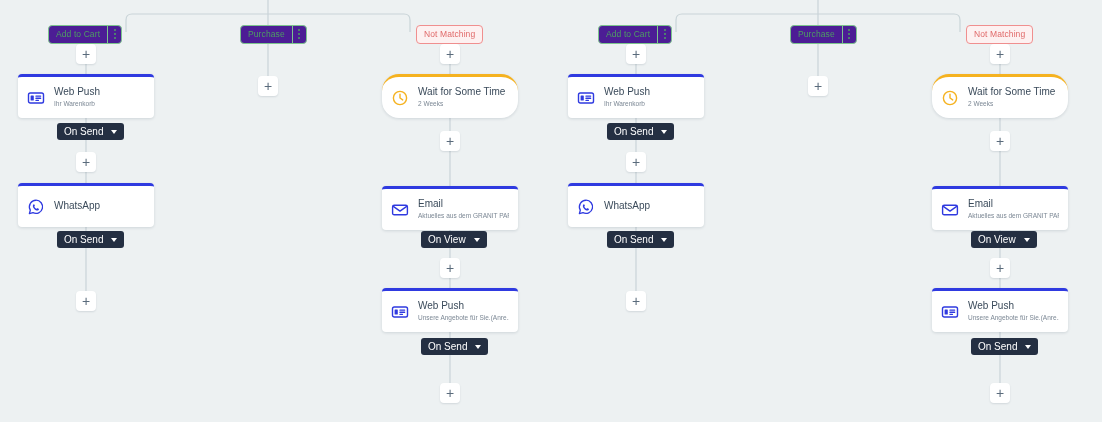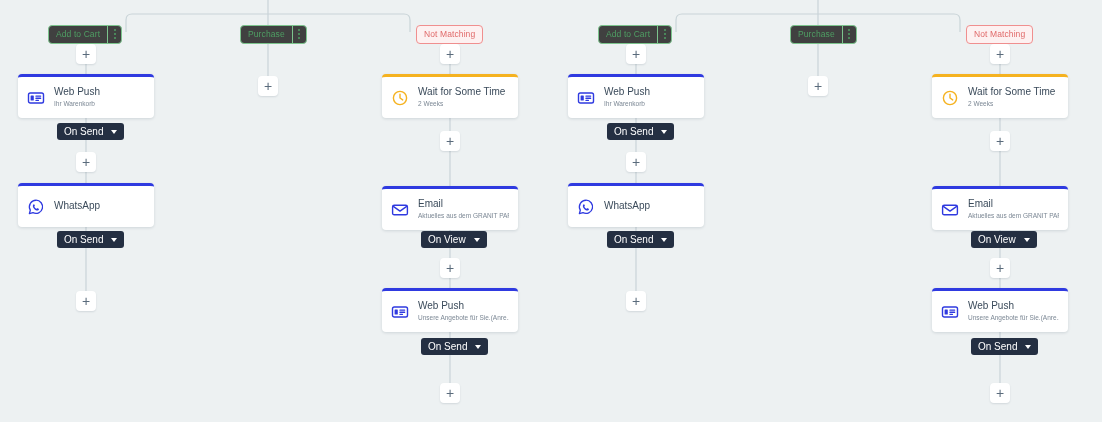"Add to Cart" .badge { background: #404040 -> #4c1d95 }
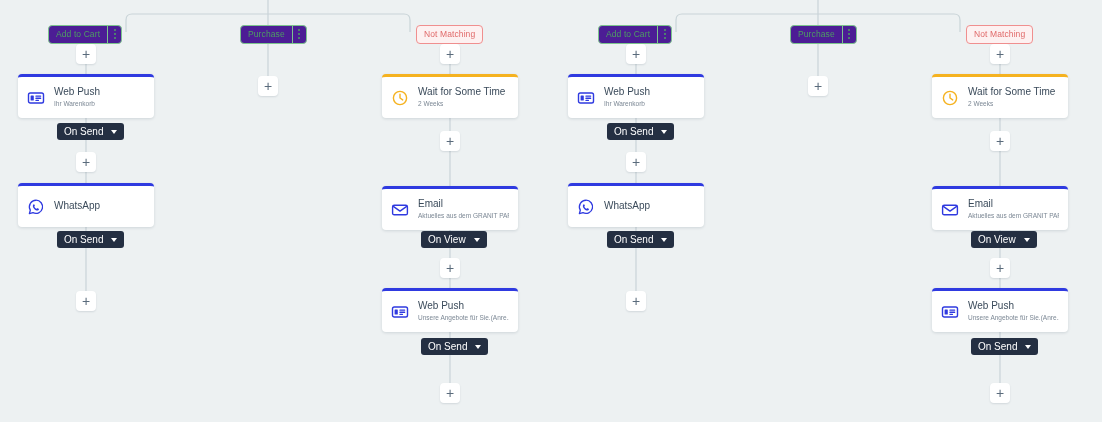"Wait for Some Time" .card.amber { border-radius: none -> 17px }
